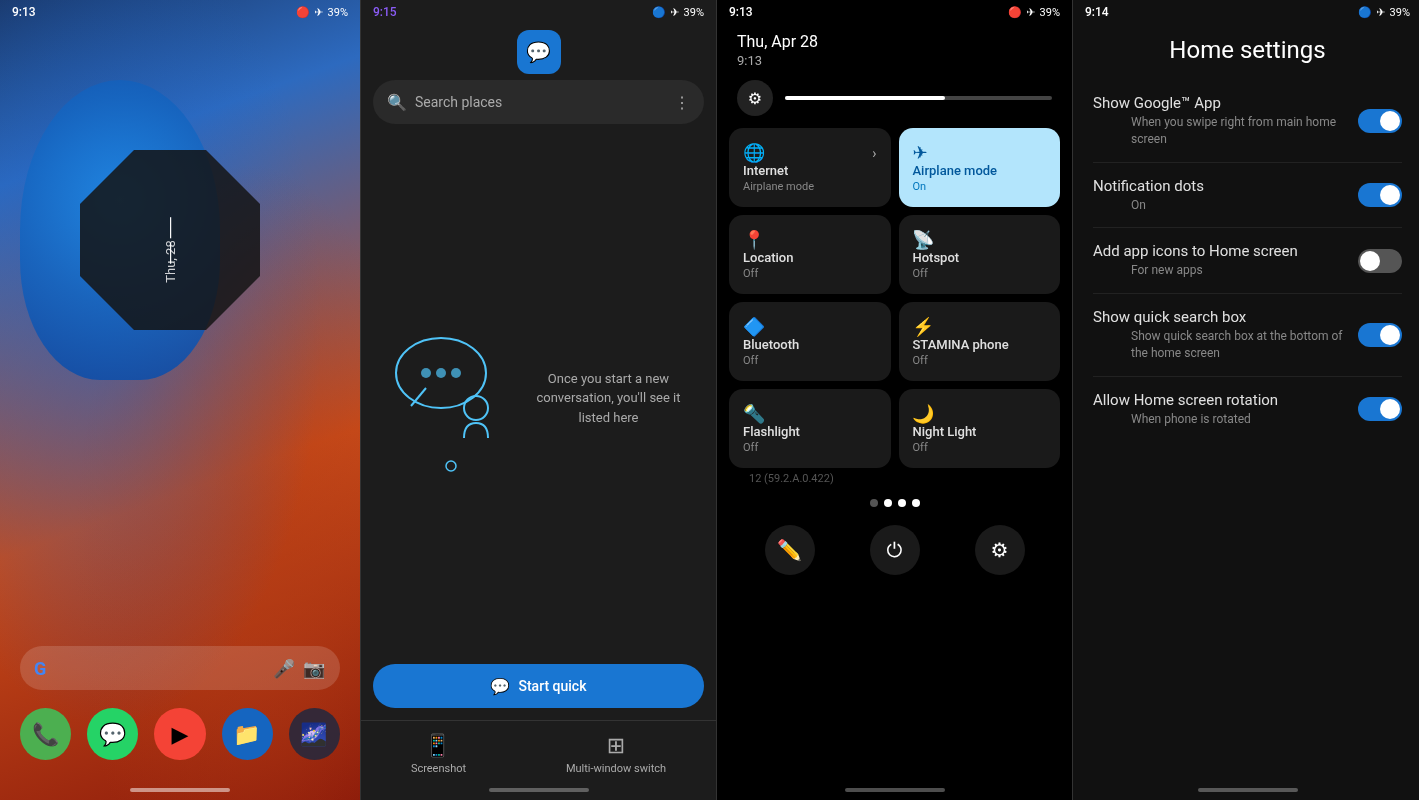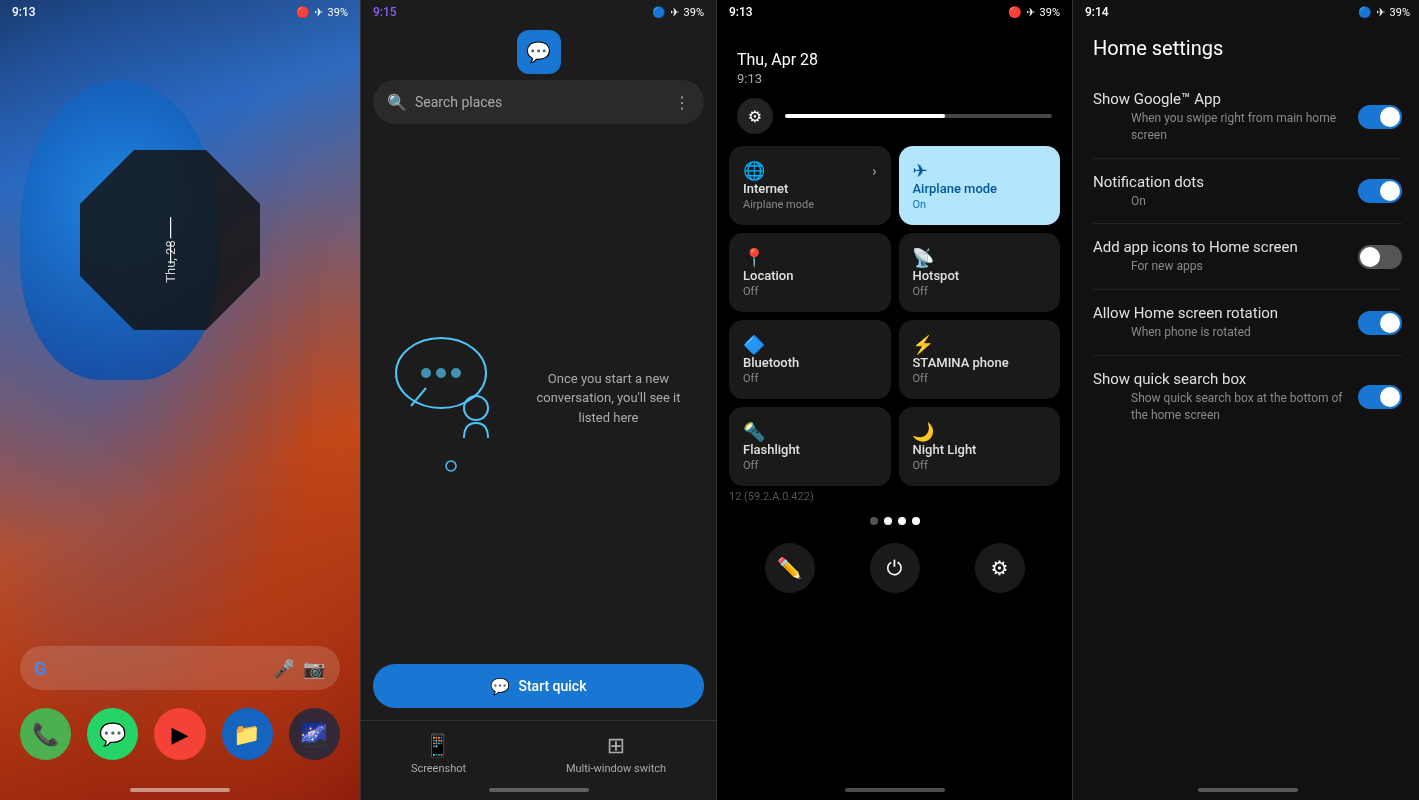"Thu, Apr 28" .qs-date { margin-top: 18px -> none }
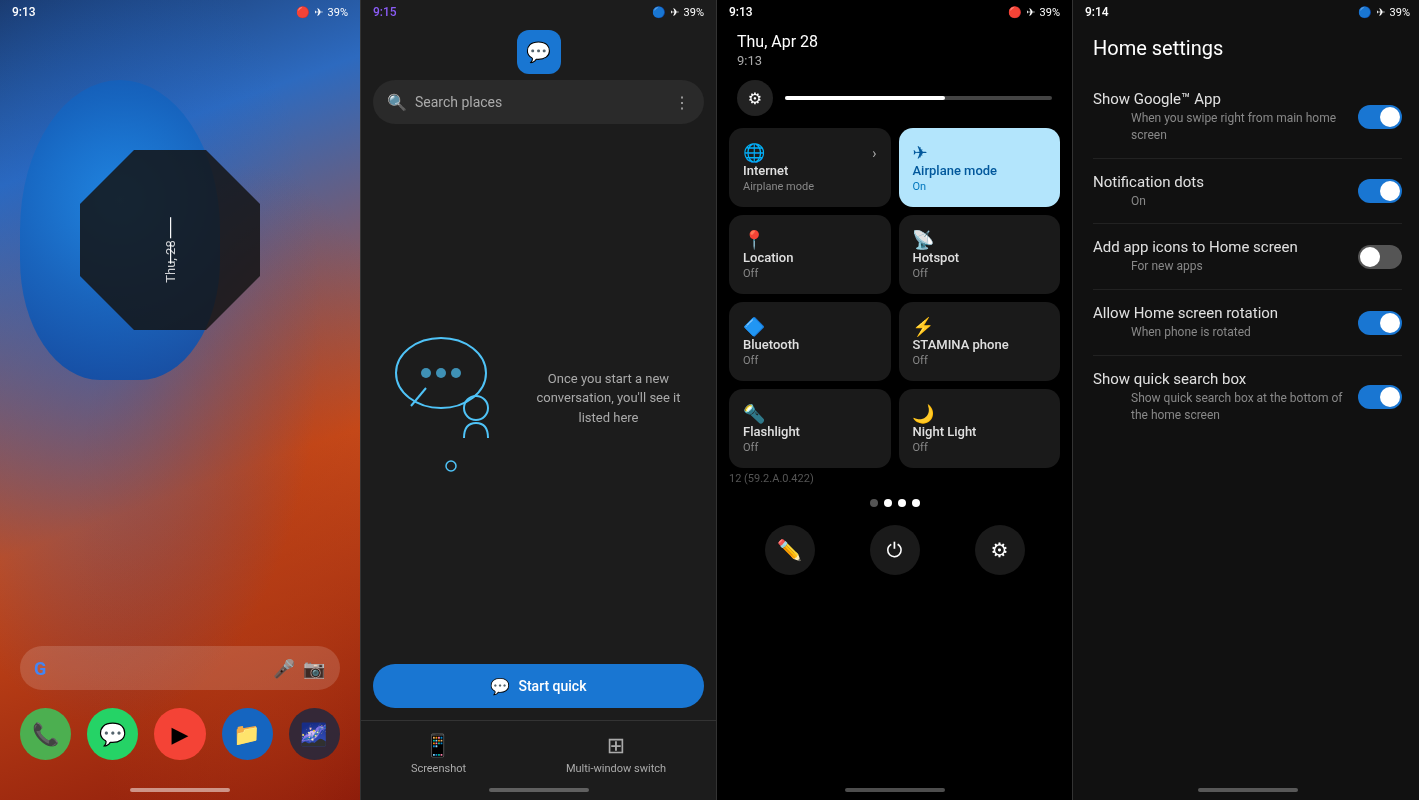"Home settings" .hs-title { font-size: 20px -> 24px; text-align: none -> center }
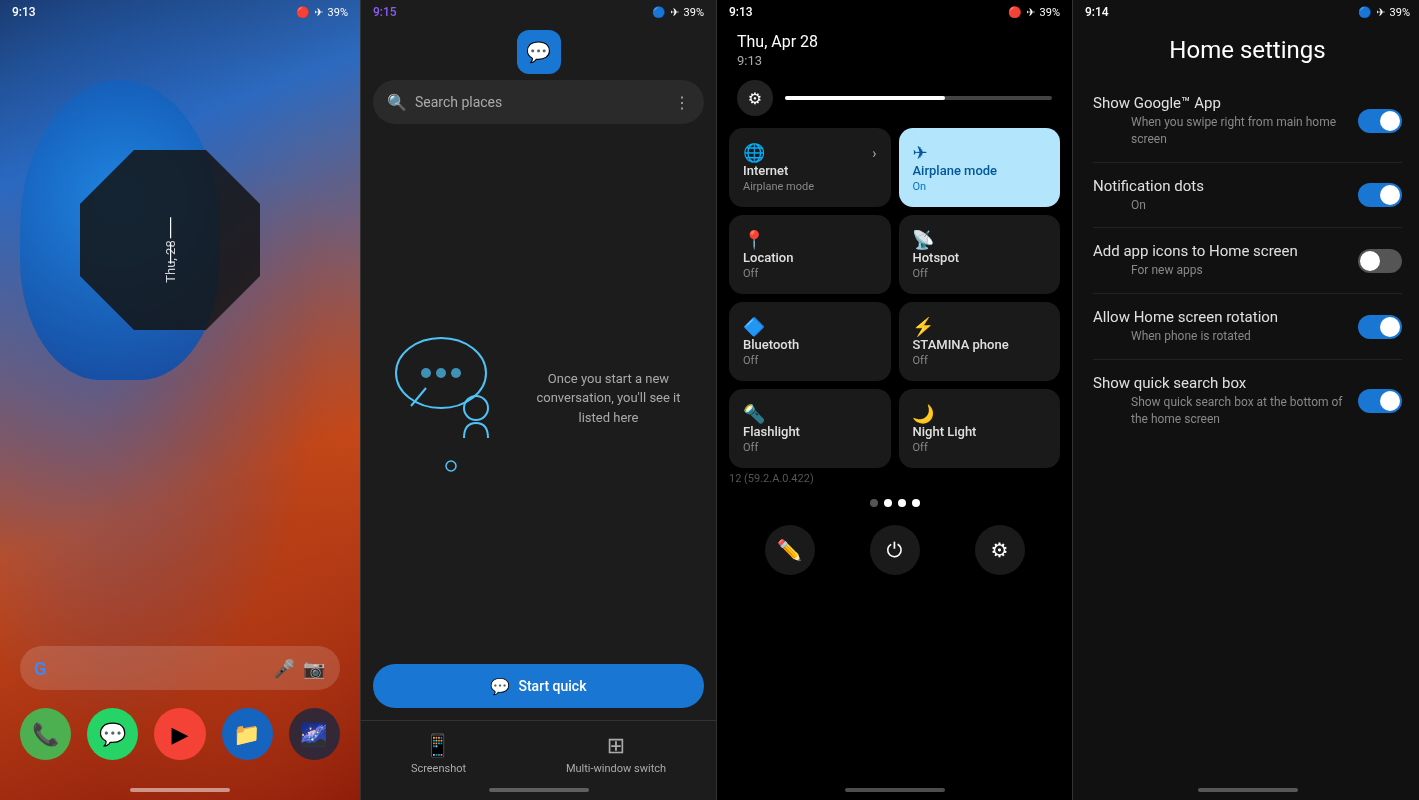"Allow Home screen rotation" div.hs-item { order: before "Show quick search box" -> after "Show quick search box" }
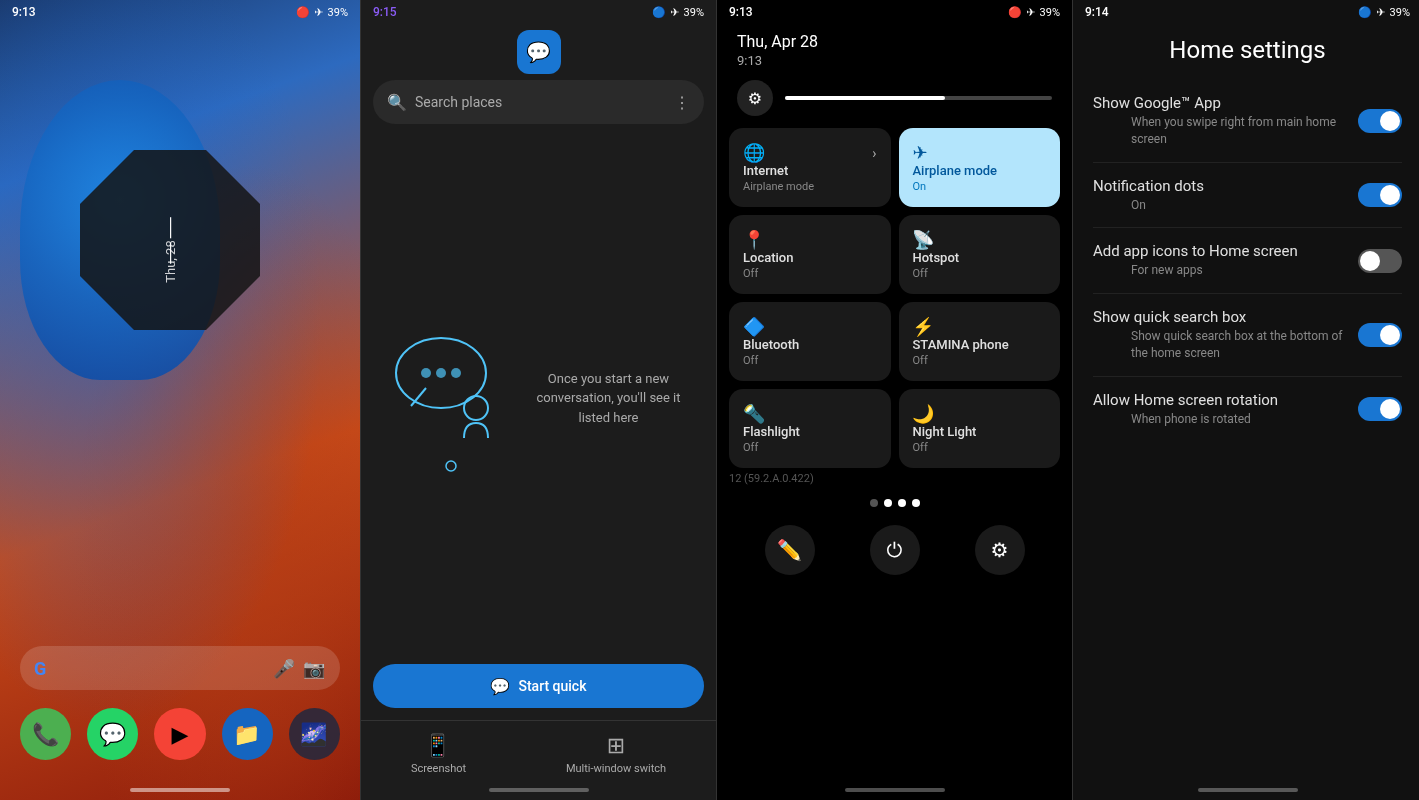"12 (59.2.A.0.422)" .qs-version { padding: 4px 12px -> 4px 32px }
